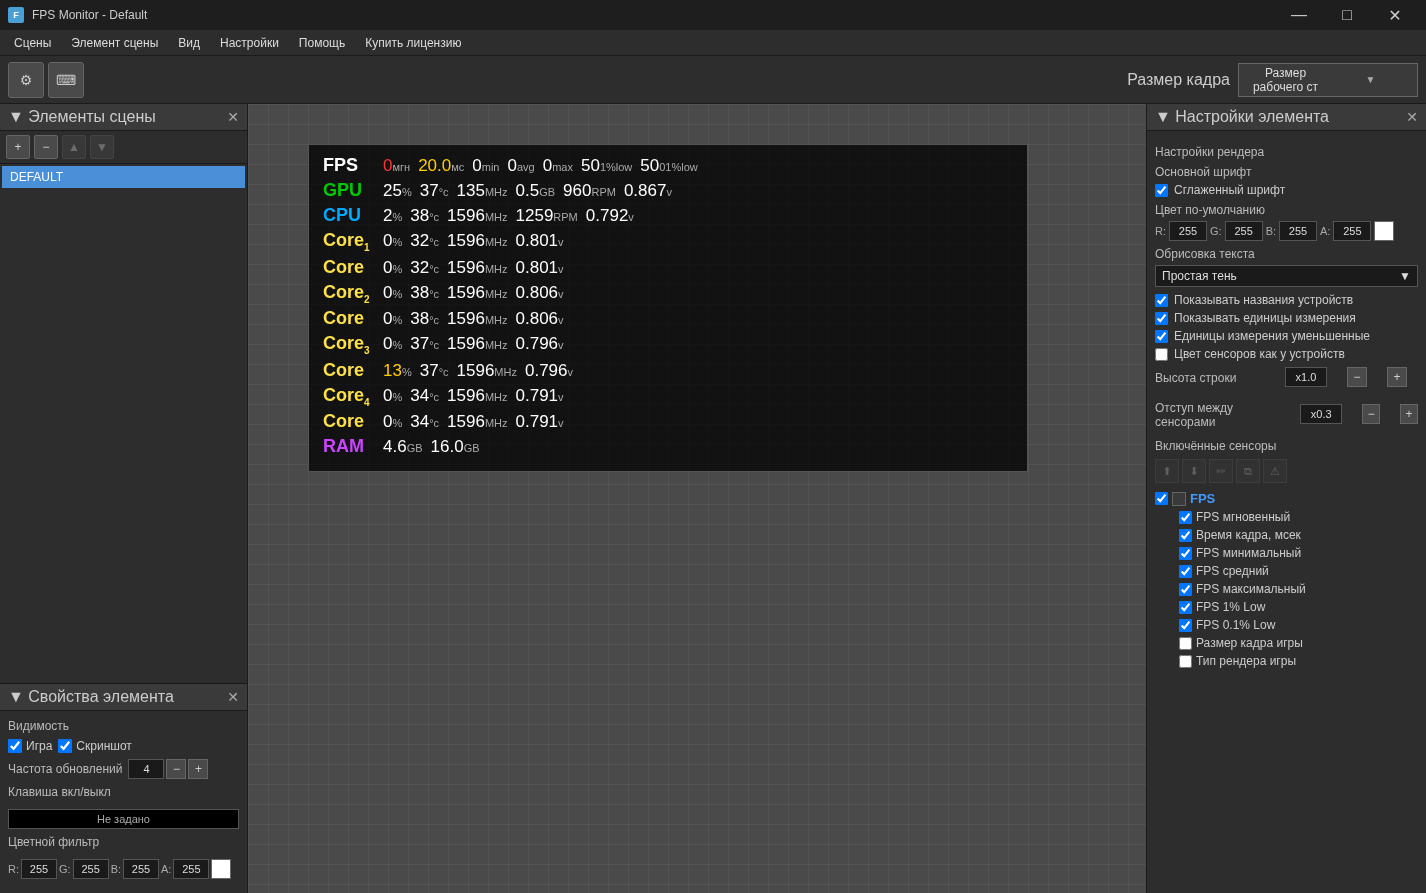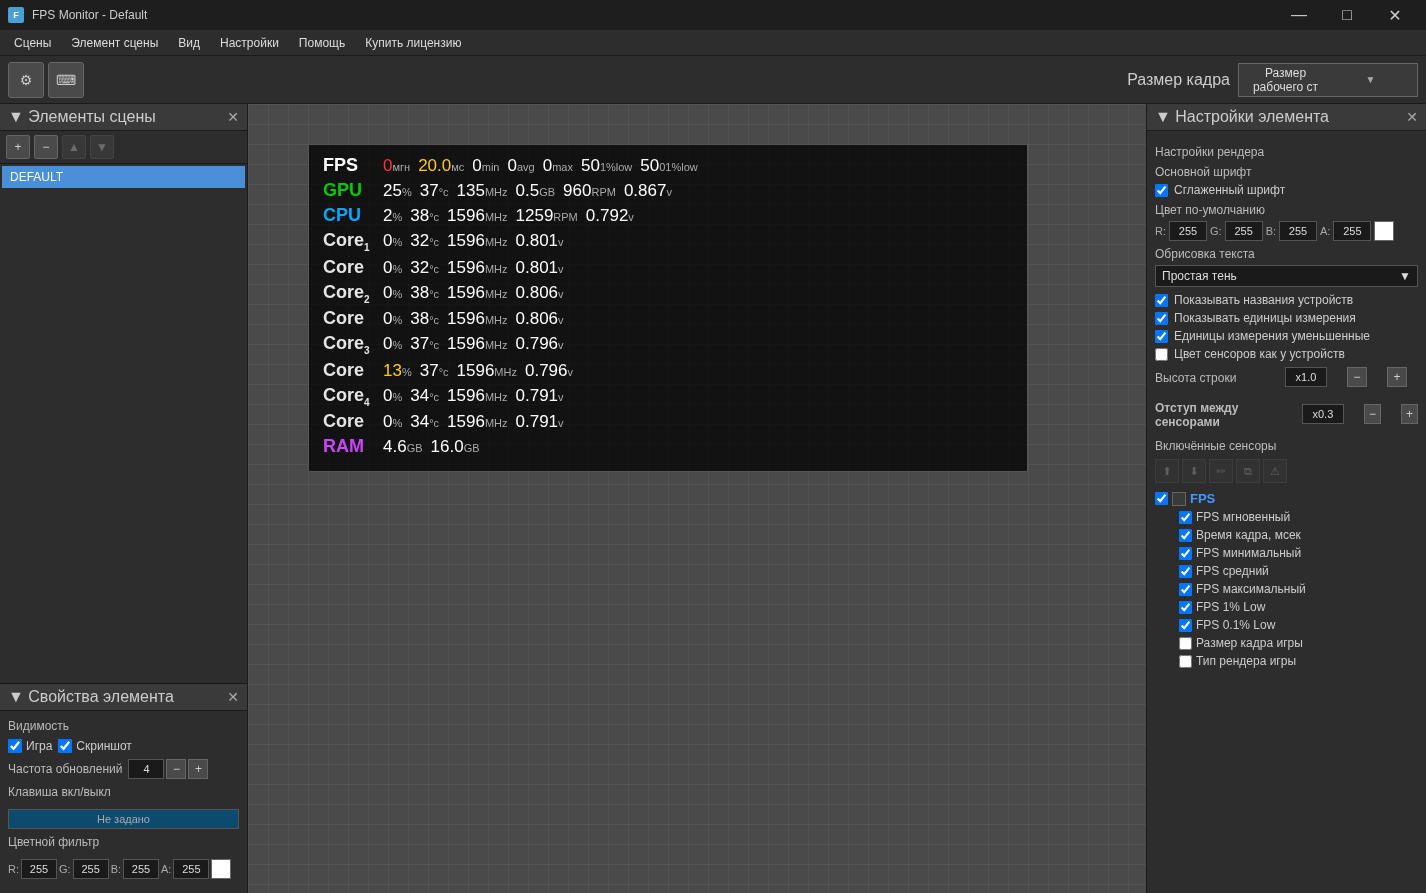"Core1" .ov-label.core { color: #e5e5e5 -> #fde047 }
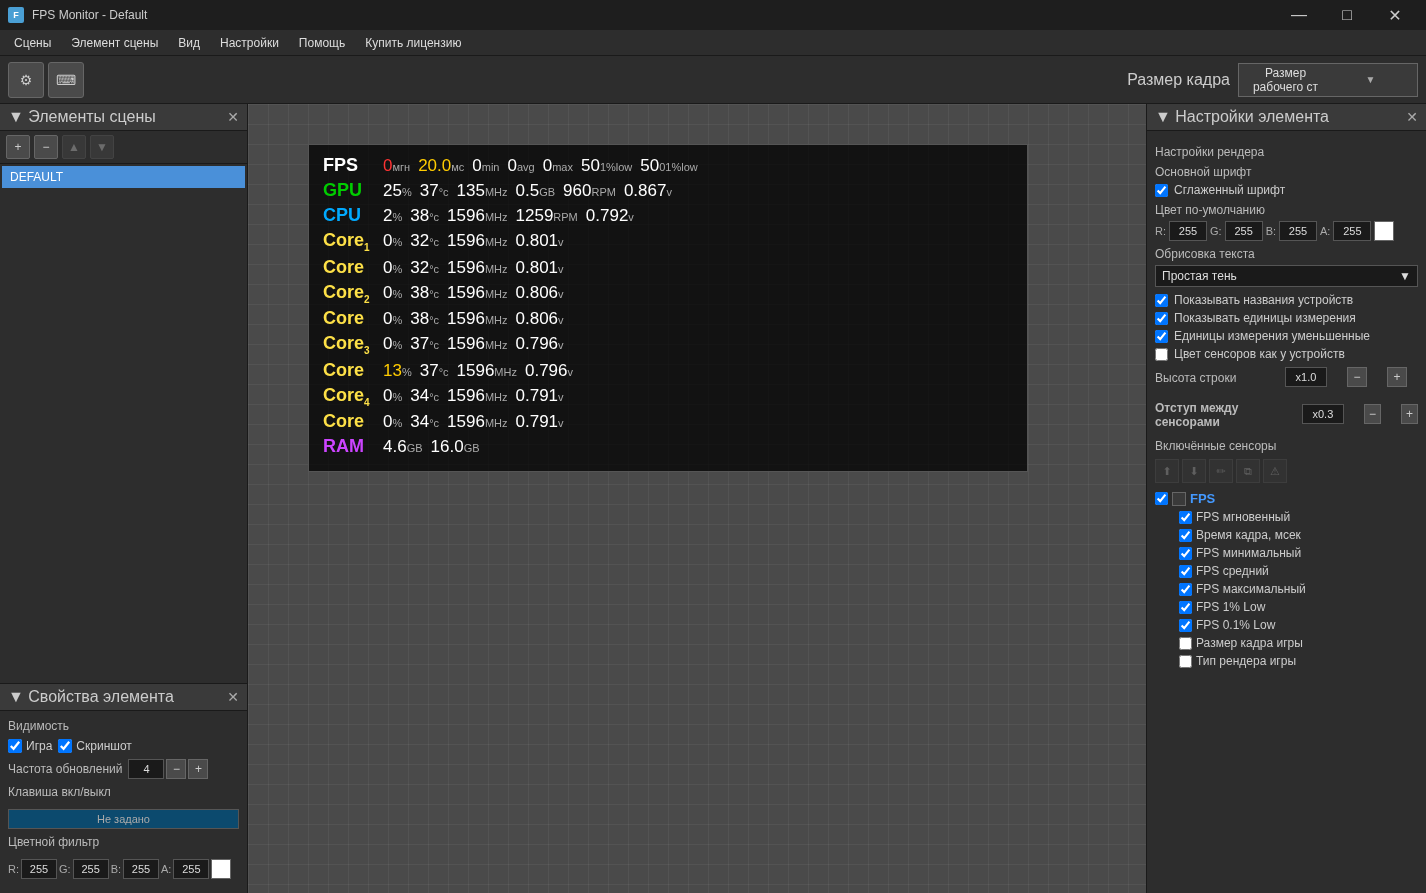"Отступ между сенсорами" span.section-label { font-weight: bold -> none }
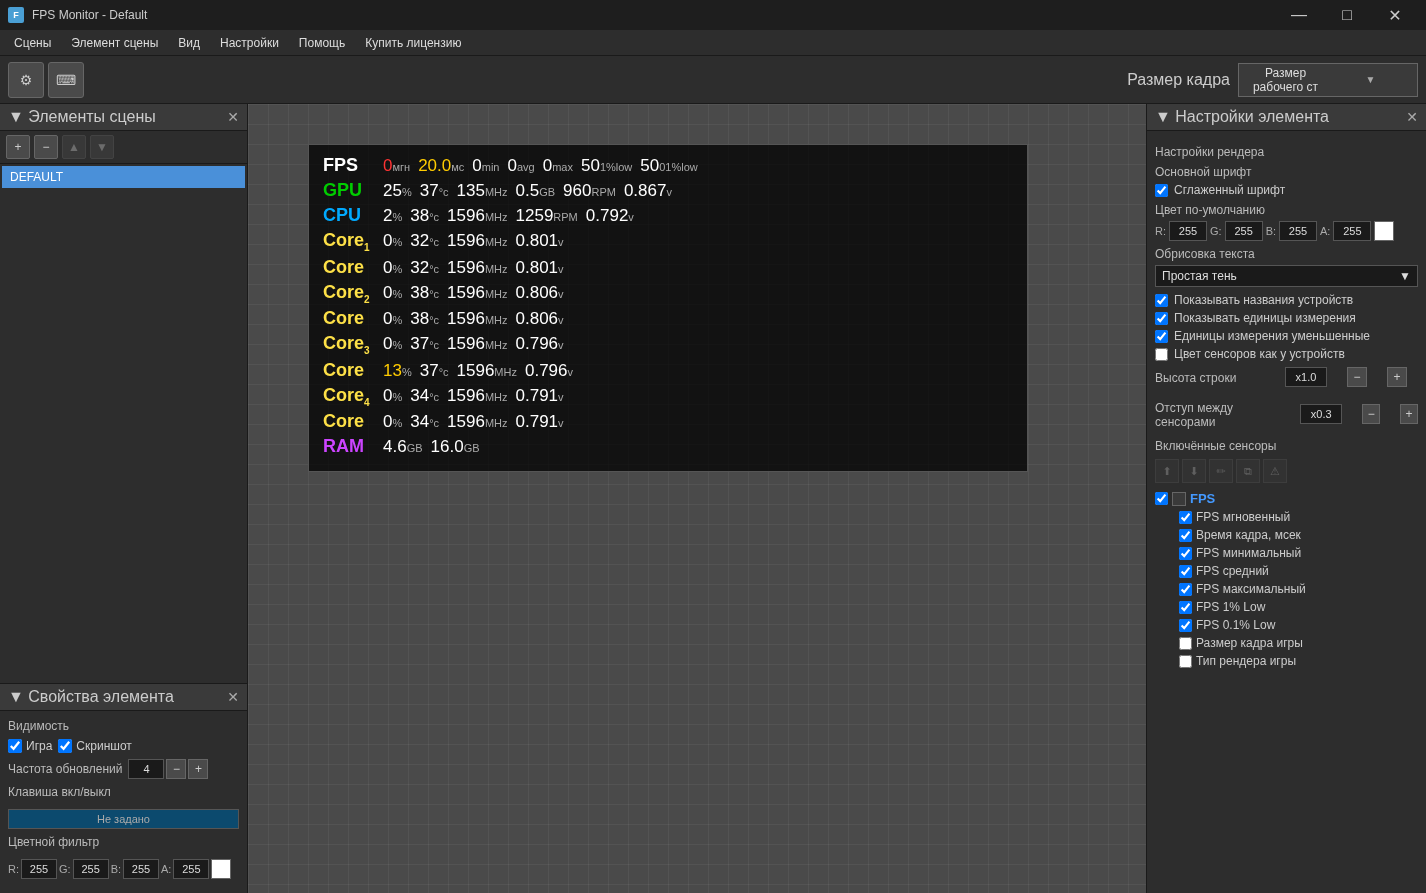"Не задано" .key-btn { background: #0c4a6e -> #000000 }
